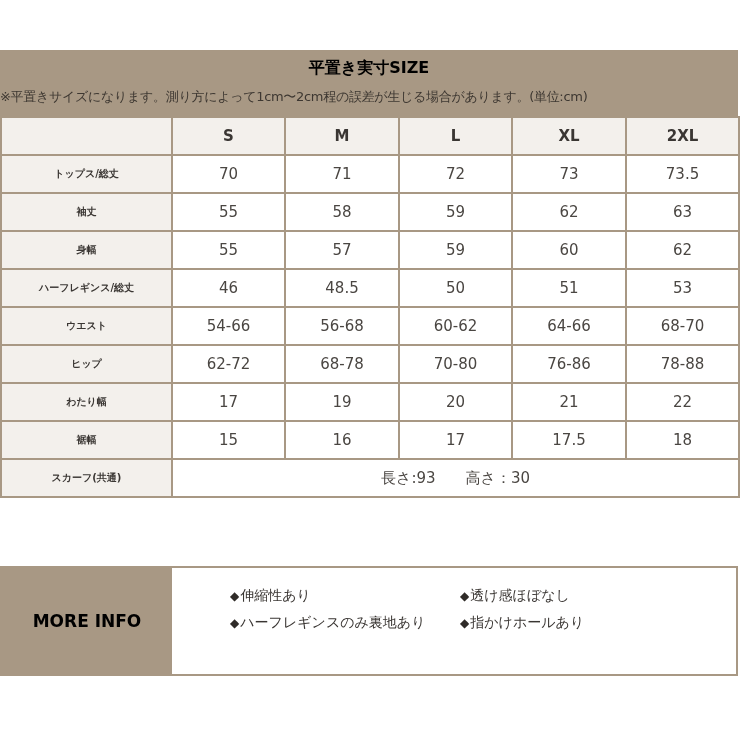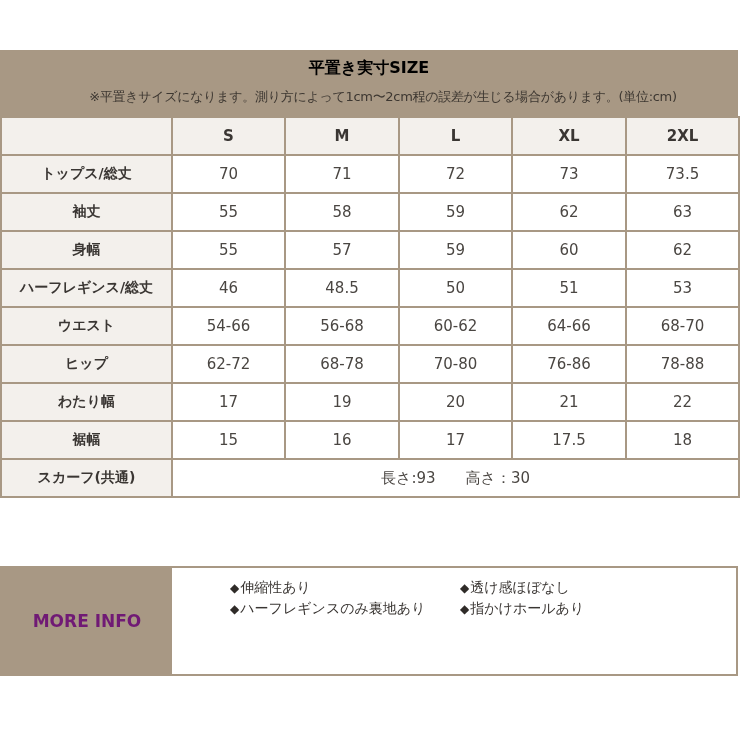"※平置きサイズになります。測り方によって1cm〜2cm程の誤差が生じる場合があり" .size-note { padding-left: 28px -> none; text-align: center -> none }
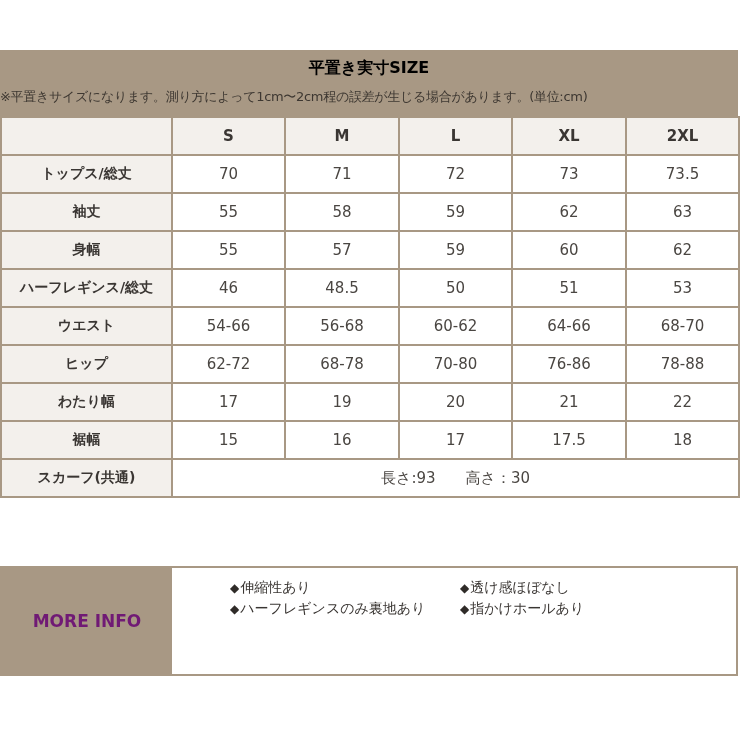"トップス/総丈" table.size-table td.rowlabel { font-size: 14px -> 10px }
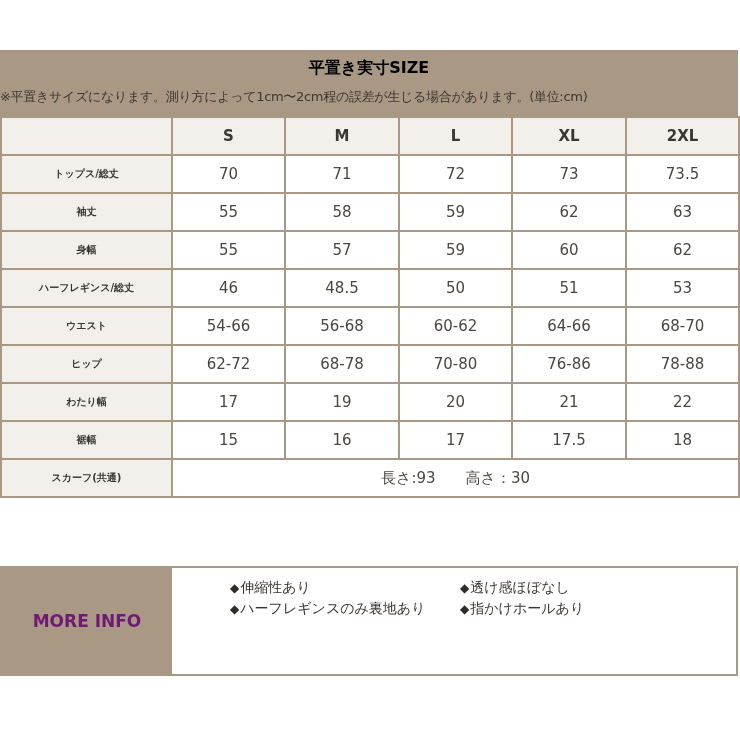"◆伸縮性あり" .more-info-list { row-gap: none -> 6px; top: 9px -> 17px }
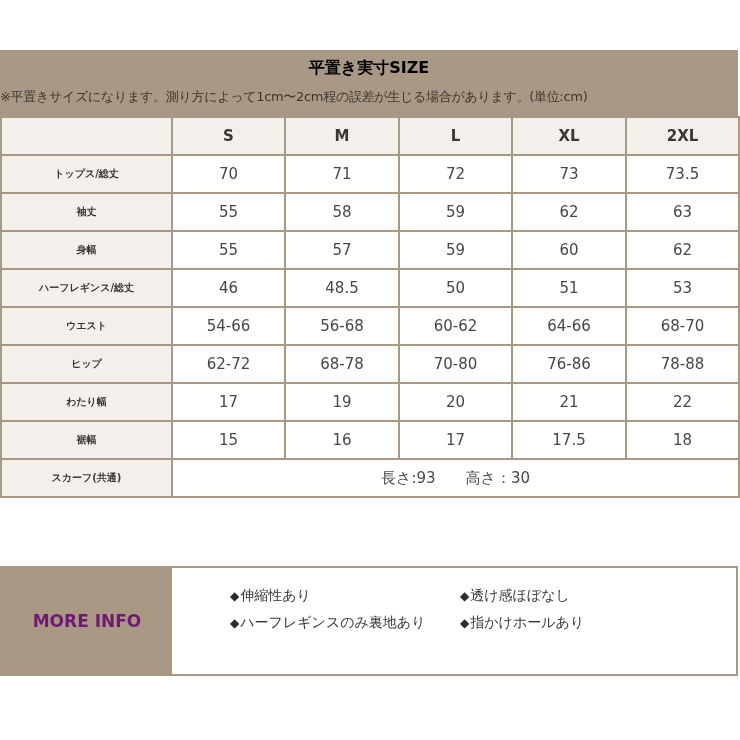"MORE INFO" .more-info-label { color: #701a75 -> #000000 }
